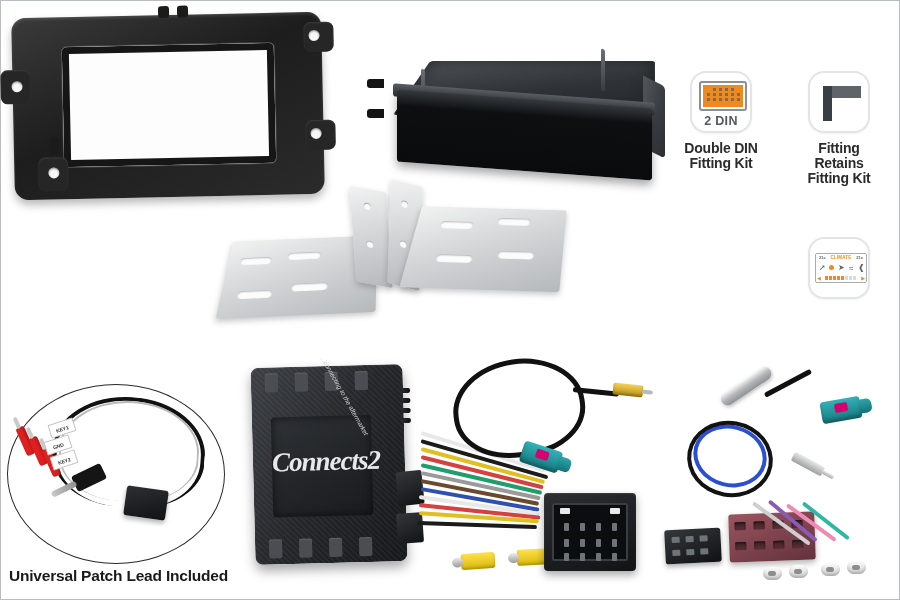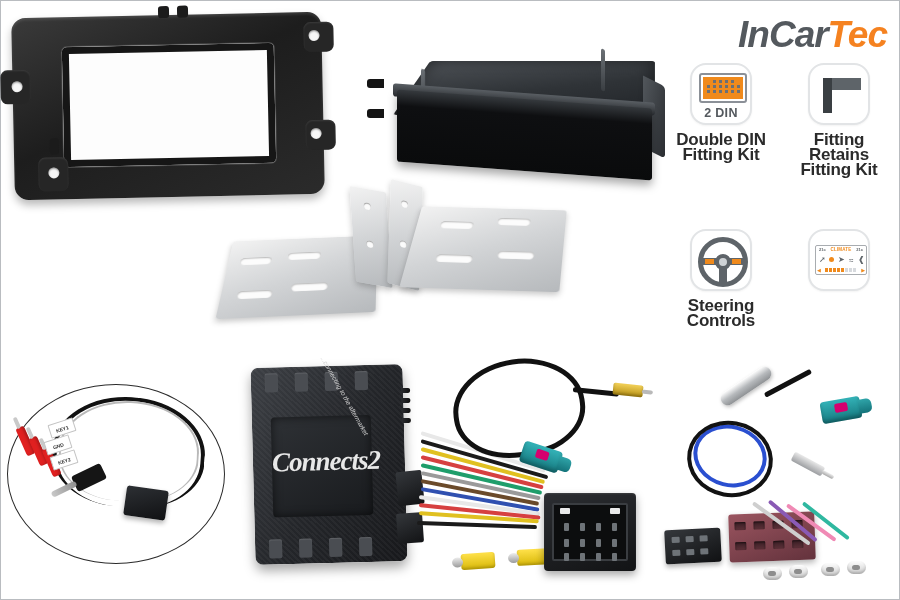"InCarTec" div { html: <div> <span>InCar</span><span>Tec</span> </div> -> none }
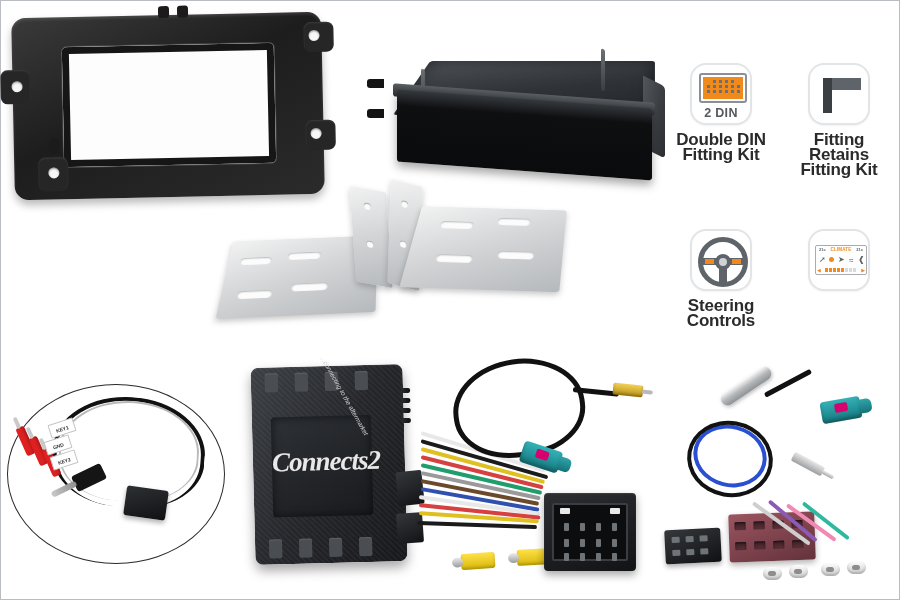"2 DIN" .feat-box { margin: 0 auto -> 8px auto }
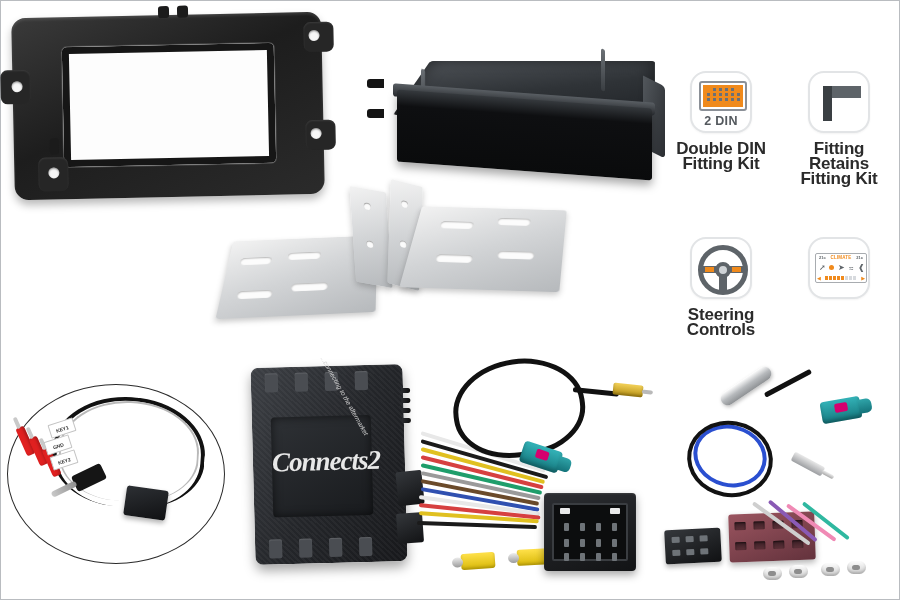"Double DIN" .feat-cap { font-size: 17px -> 14px }
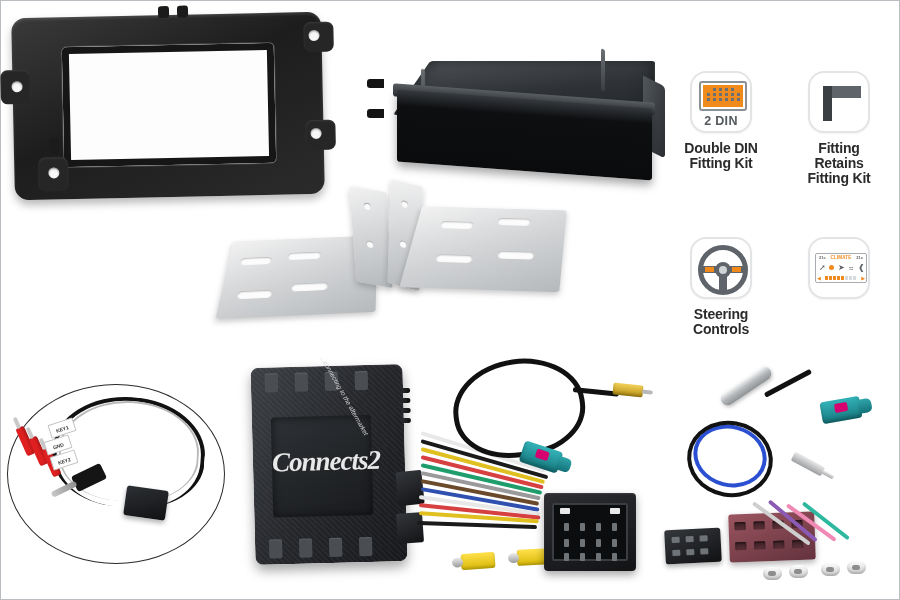"Steering" div.feat { html: <div> <div> <div> <div></div> <div></div> <div></div> <div></div> <div></div> <div></div> <div></div> </div> </div> <div> <div>Steering</div> <div>Controls</div> </div> </div> -> none }
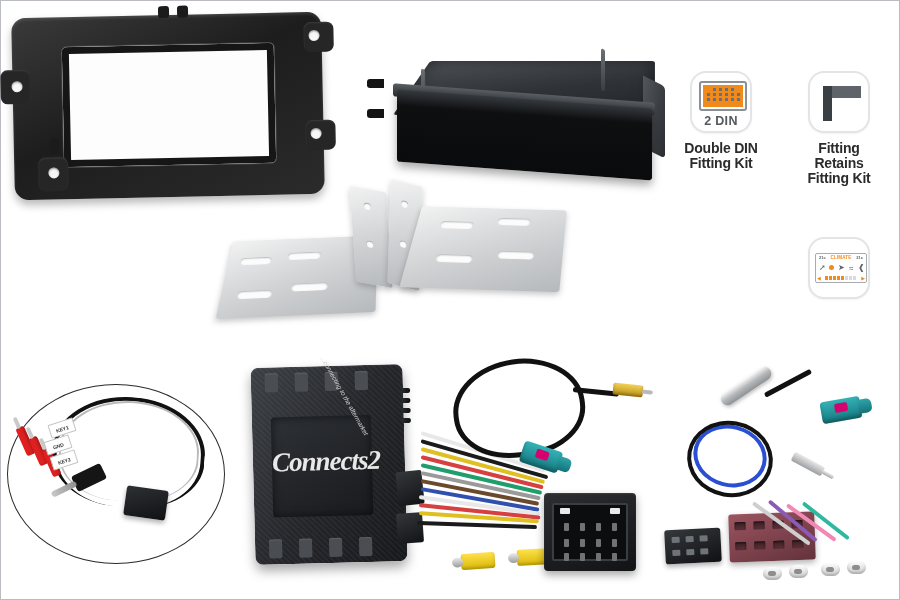"Universal Patch Lead Included" div { html: none -> <div>Universal Patch Lead Included</div> }
